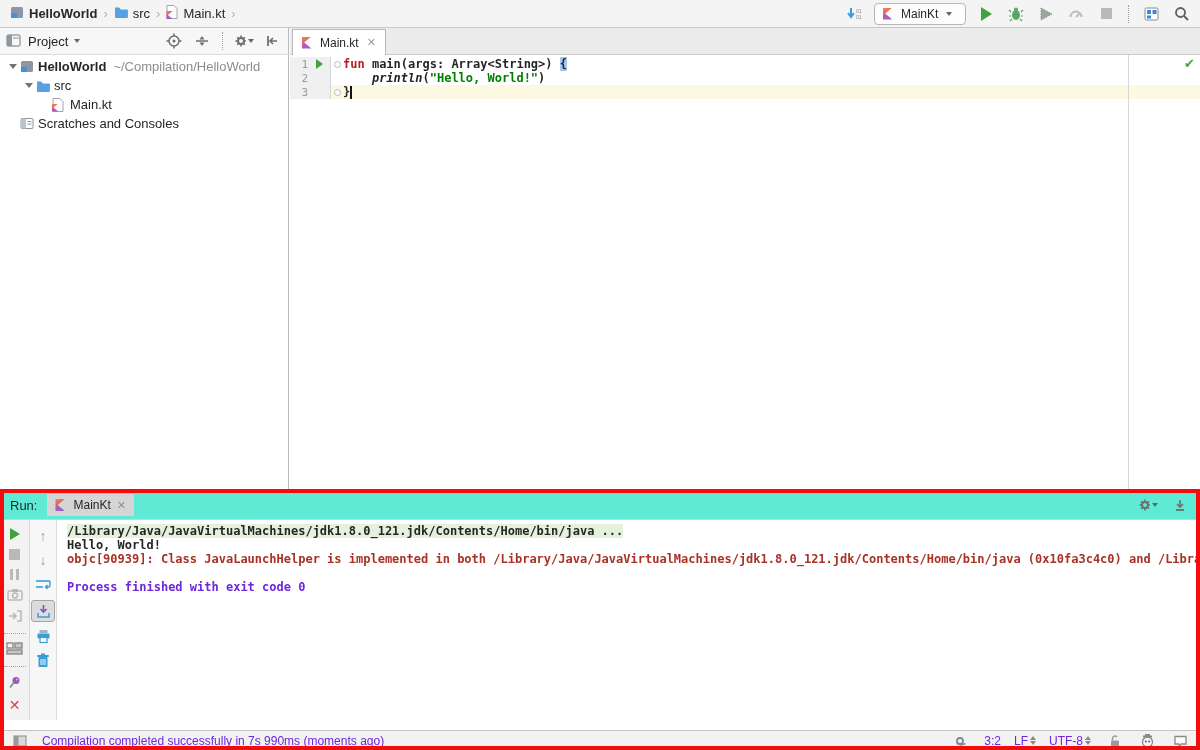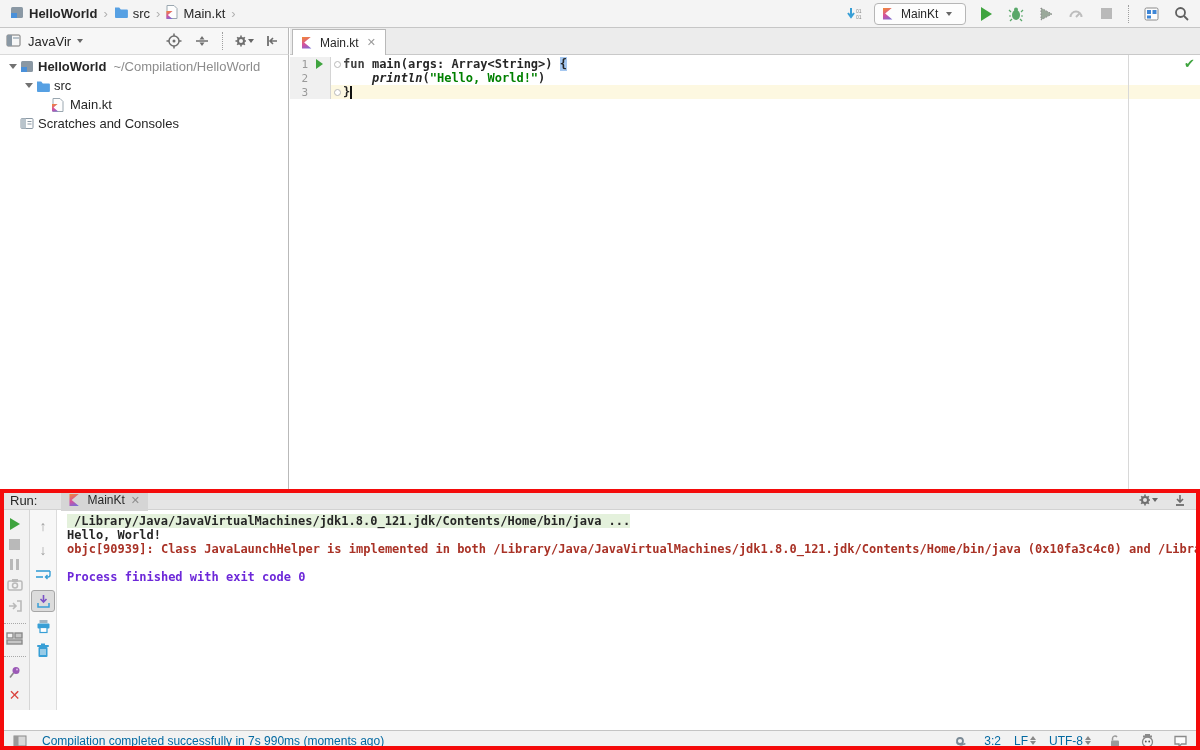"JavaVir" span.title { text: JavaVir -> Project }
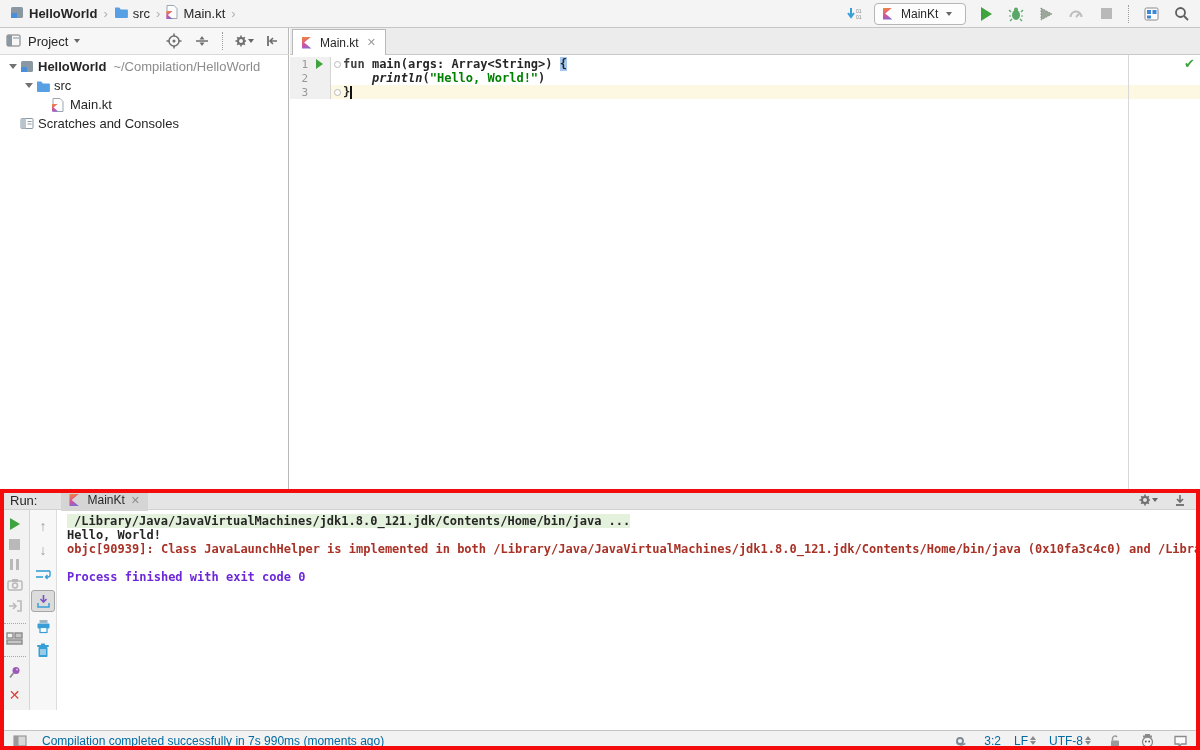"fun" .tok-kw { color: #404040 -> #b91c1c }
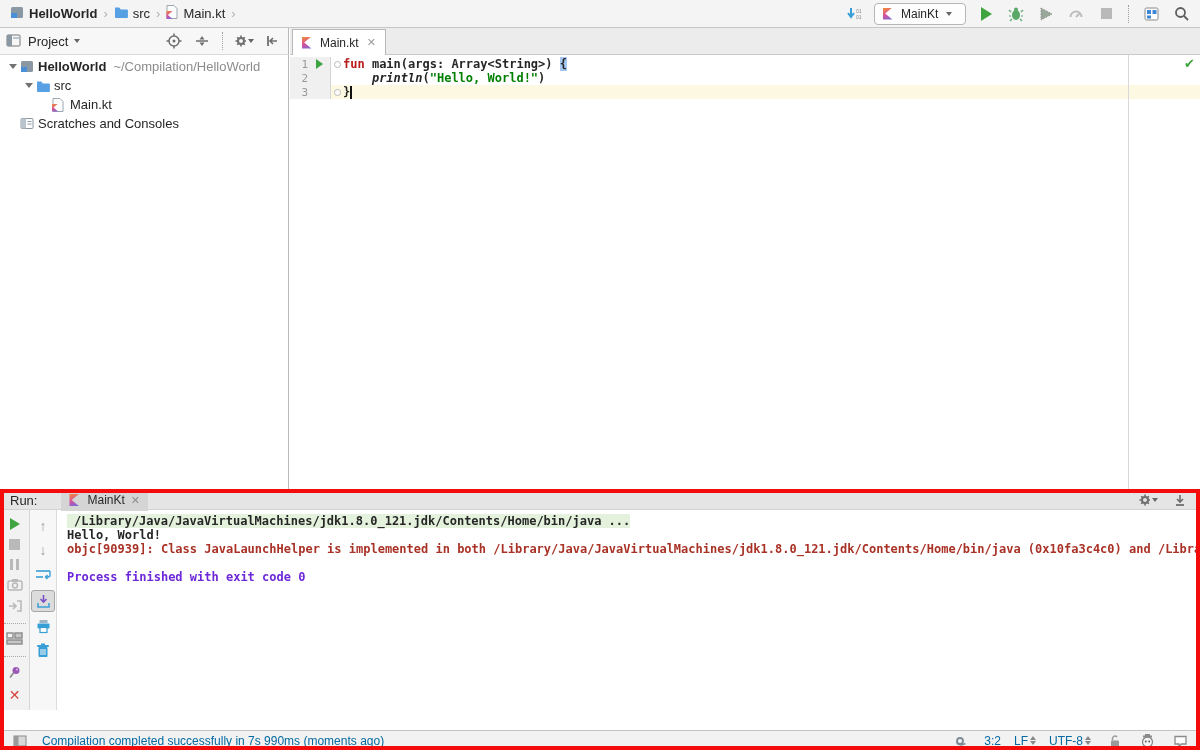"Run:" .rp-header { background: #e5e5e5 -> #5eead4; gap: 24px -> 10px; height: 20px -> 30px }
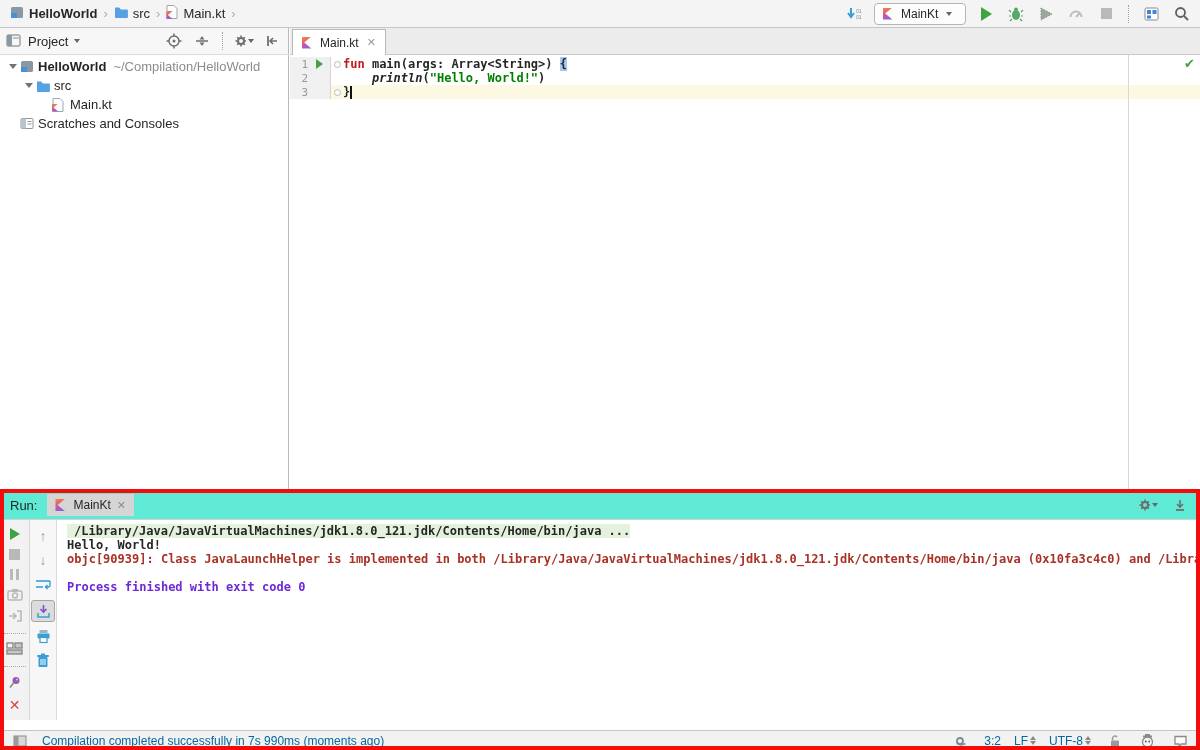"/Library/Java/JavaVirtualMachines/jdk1.8" .cline.cmd span { padding-left: 7px -> none }
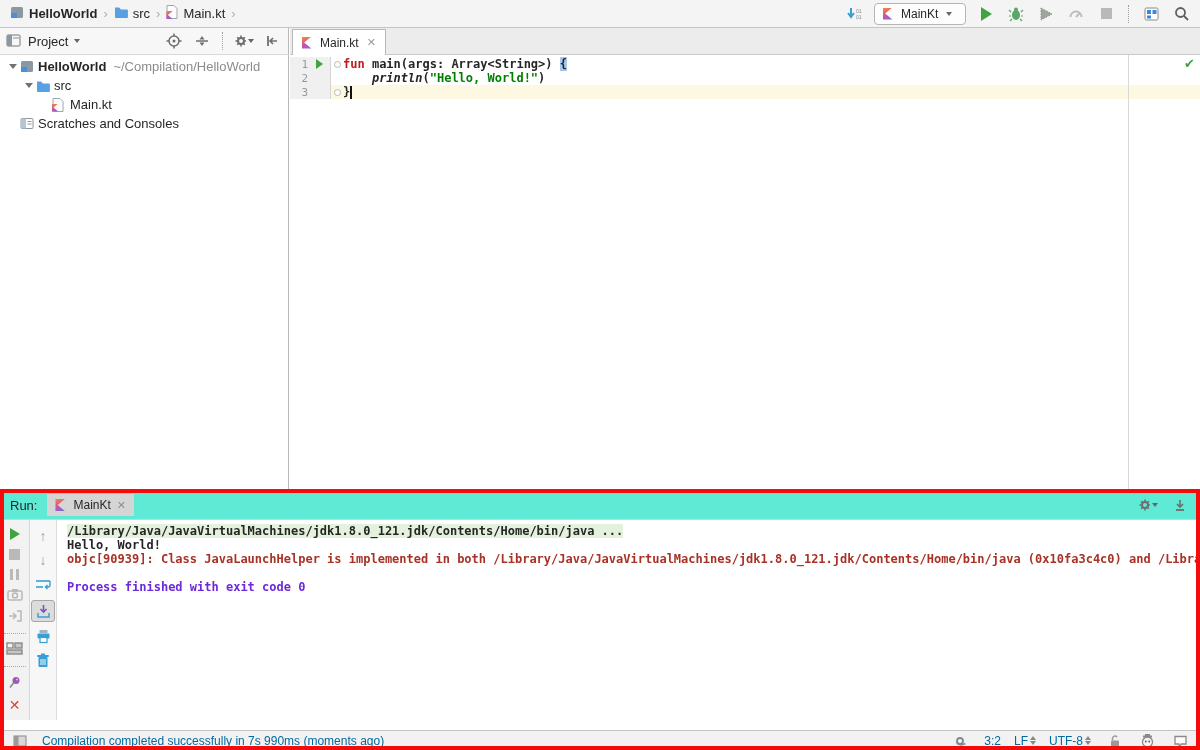"Compilation completed successfully in 7s" .statusbar { color: #0369a1 -> #6d28d9 }
